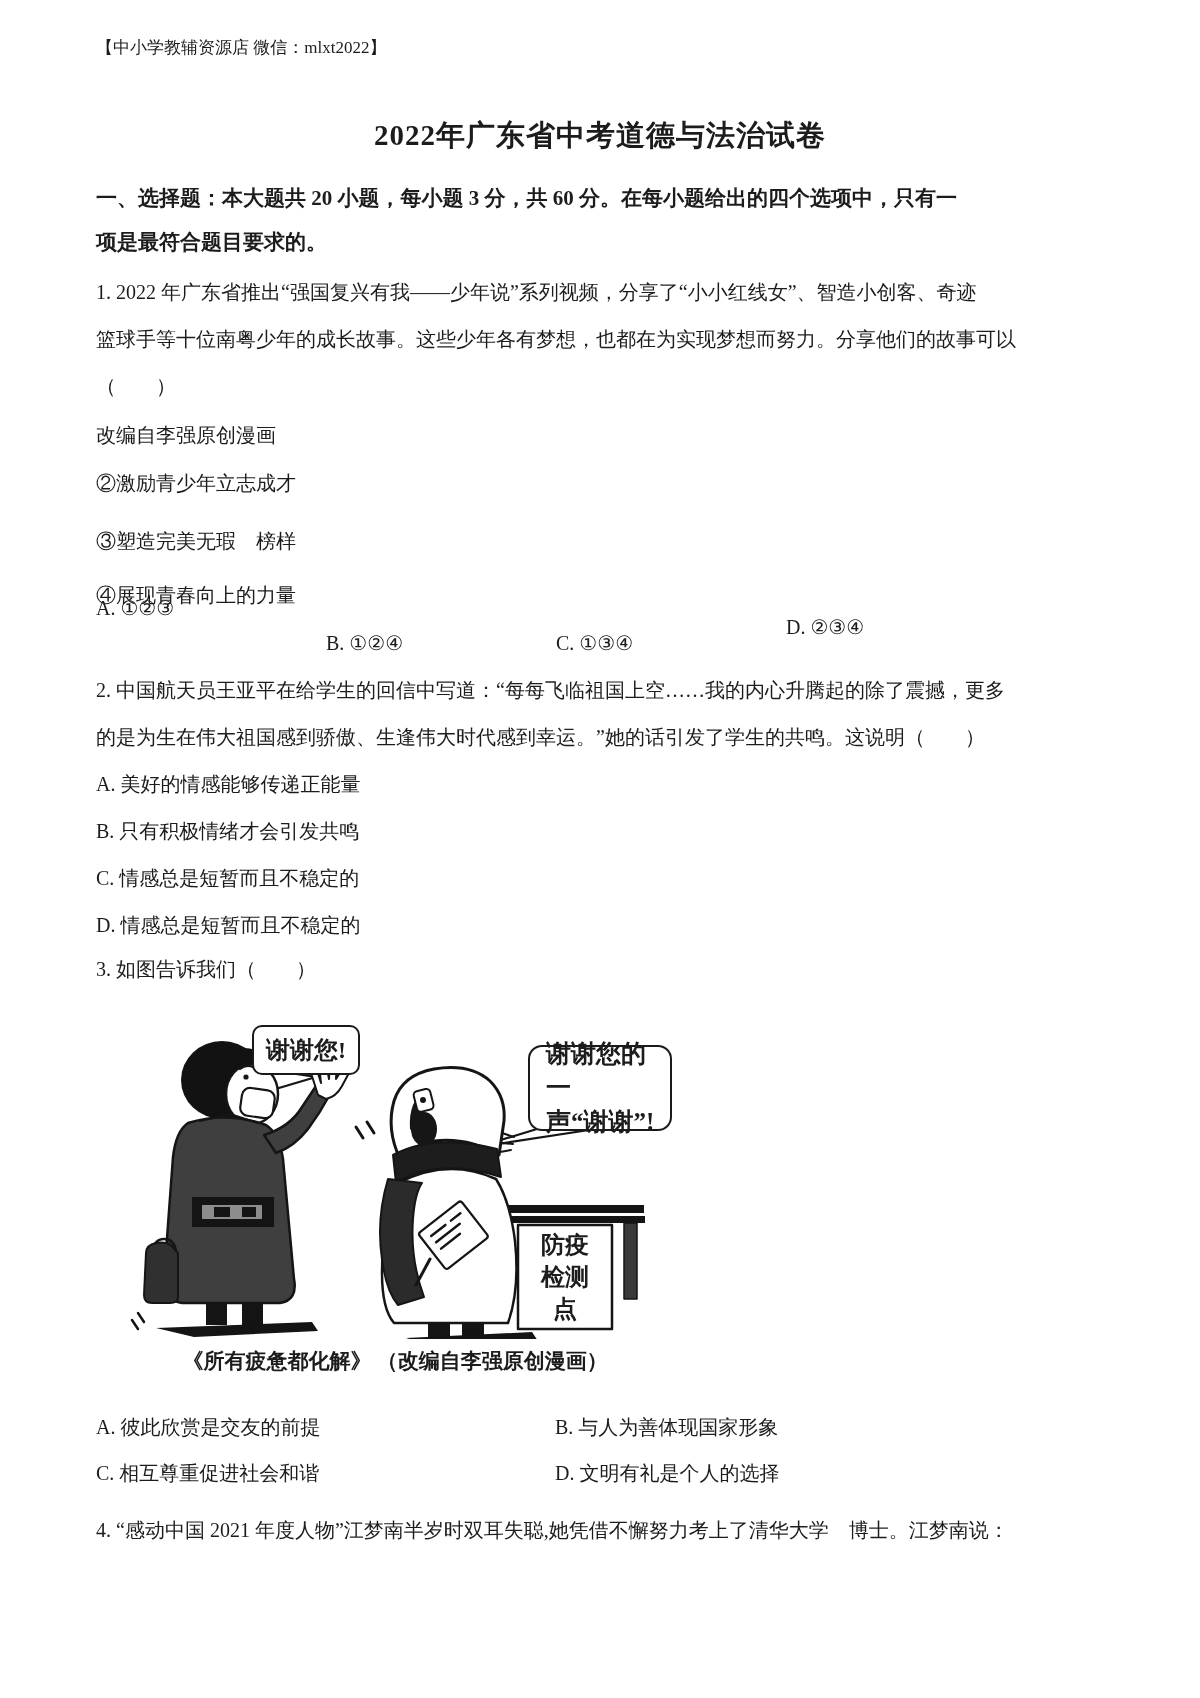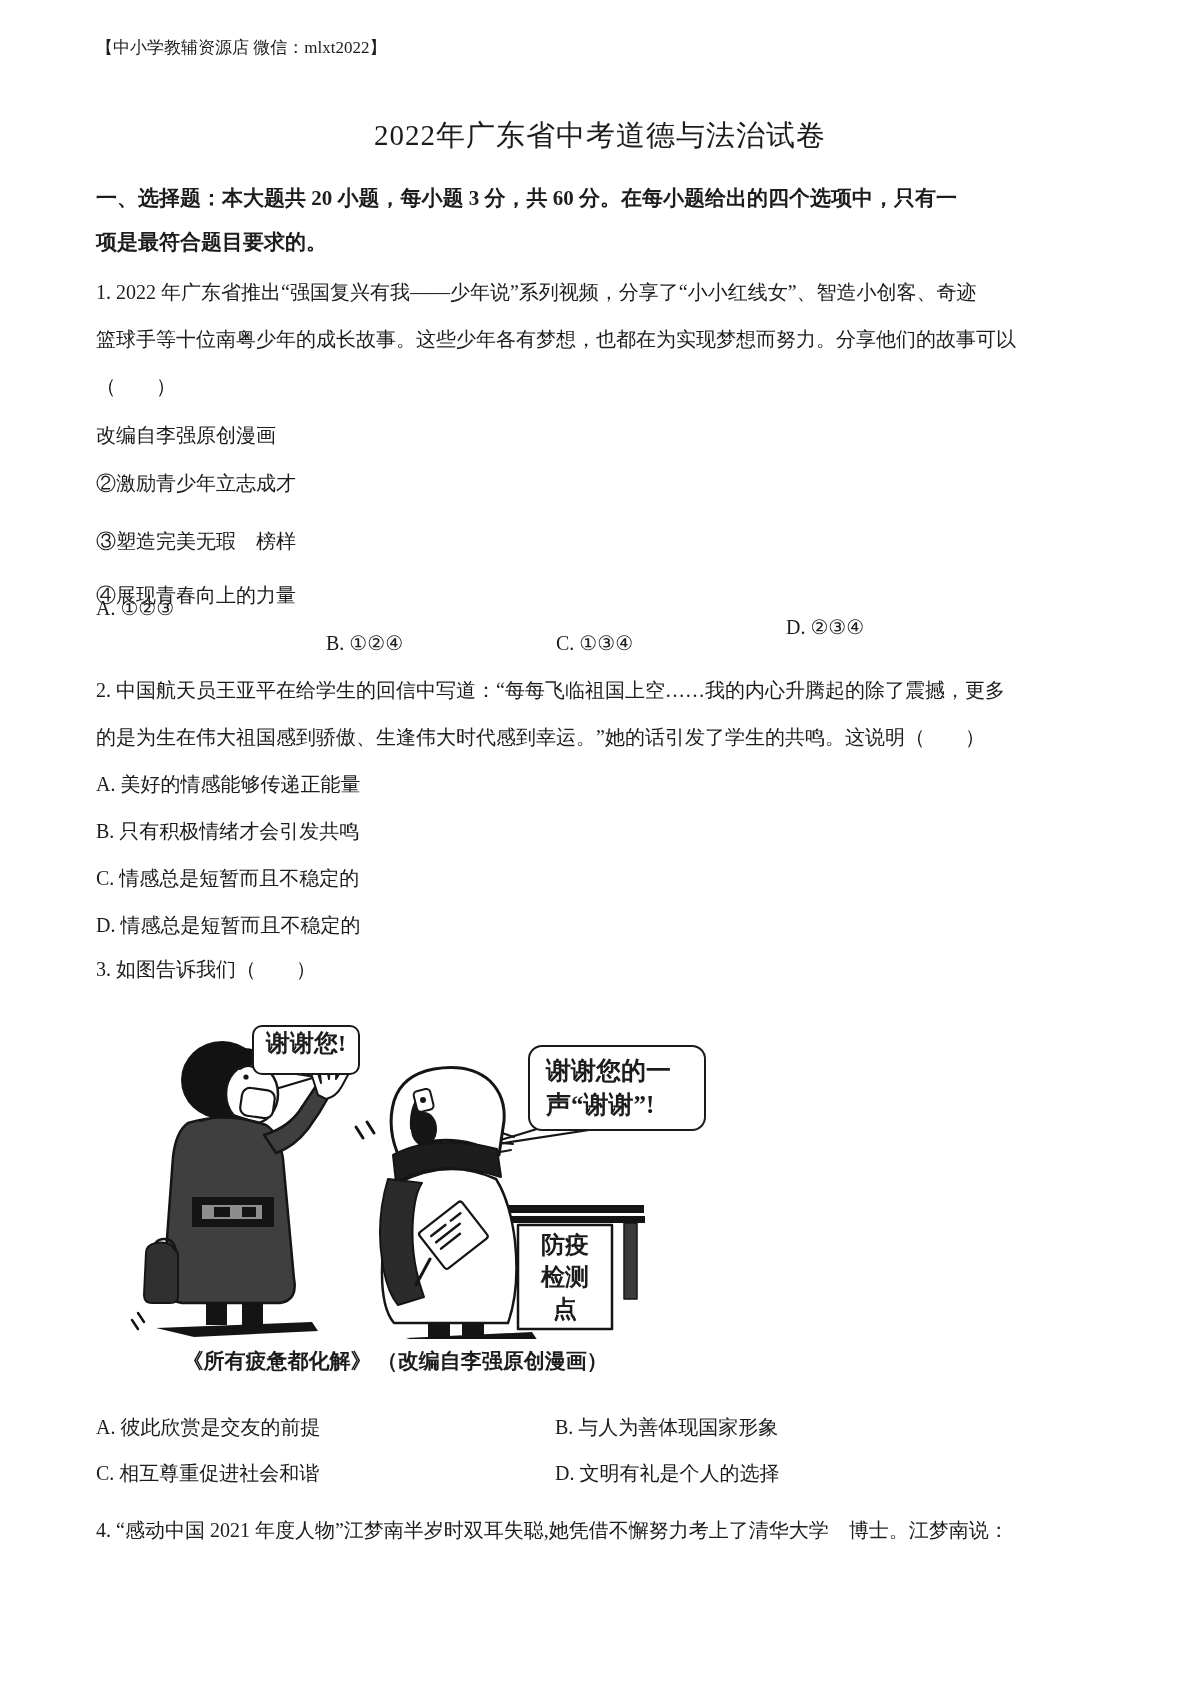"2022年广东省中考道德与法治试卷" .title { font-weight: normal -> bold }
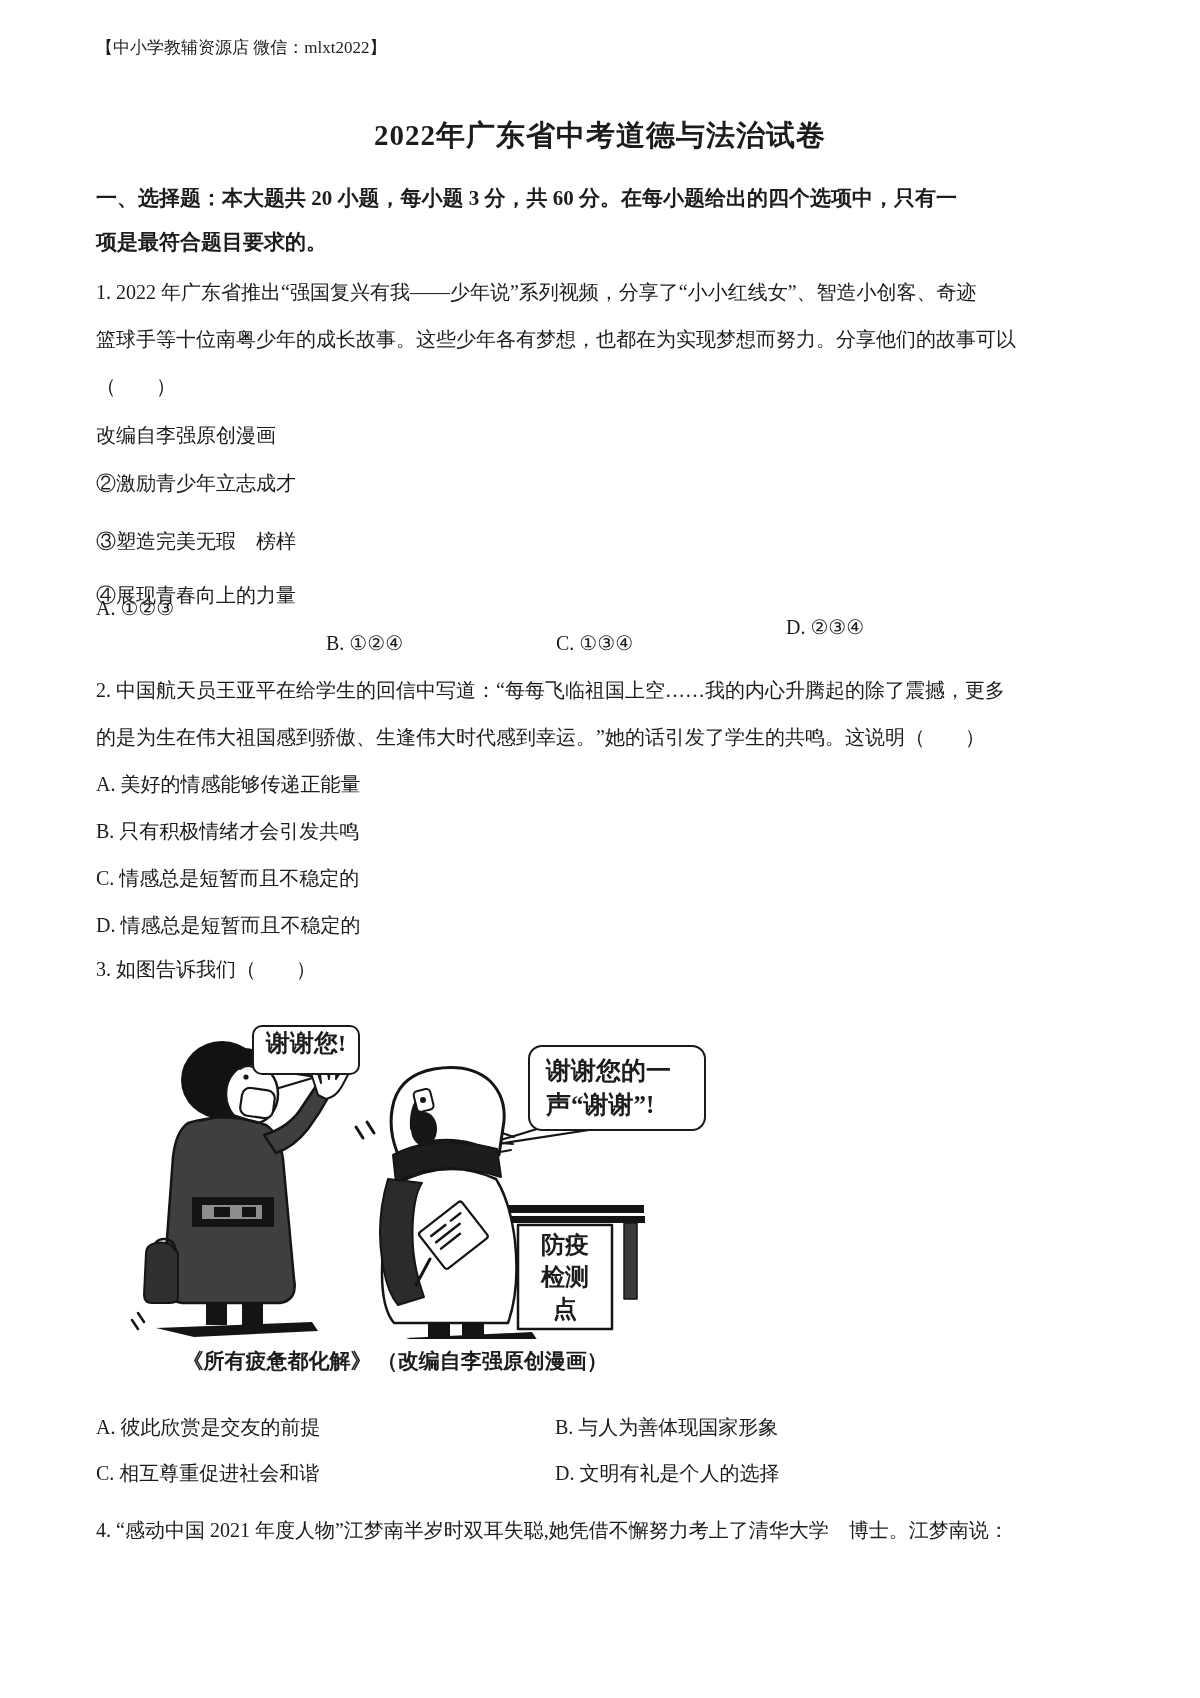"谢谢您!" .b1 { align-items: none -> center }
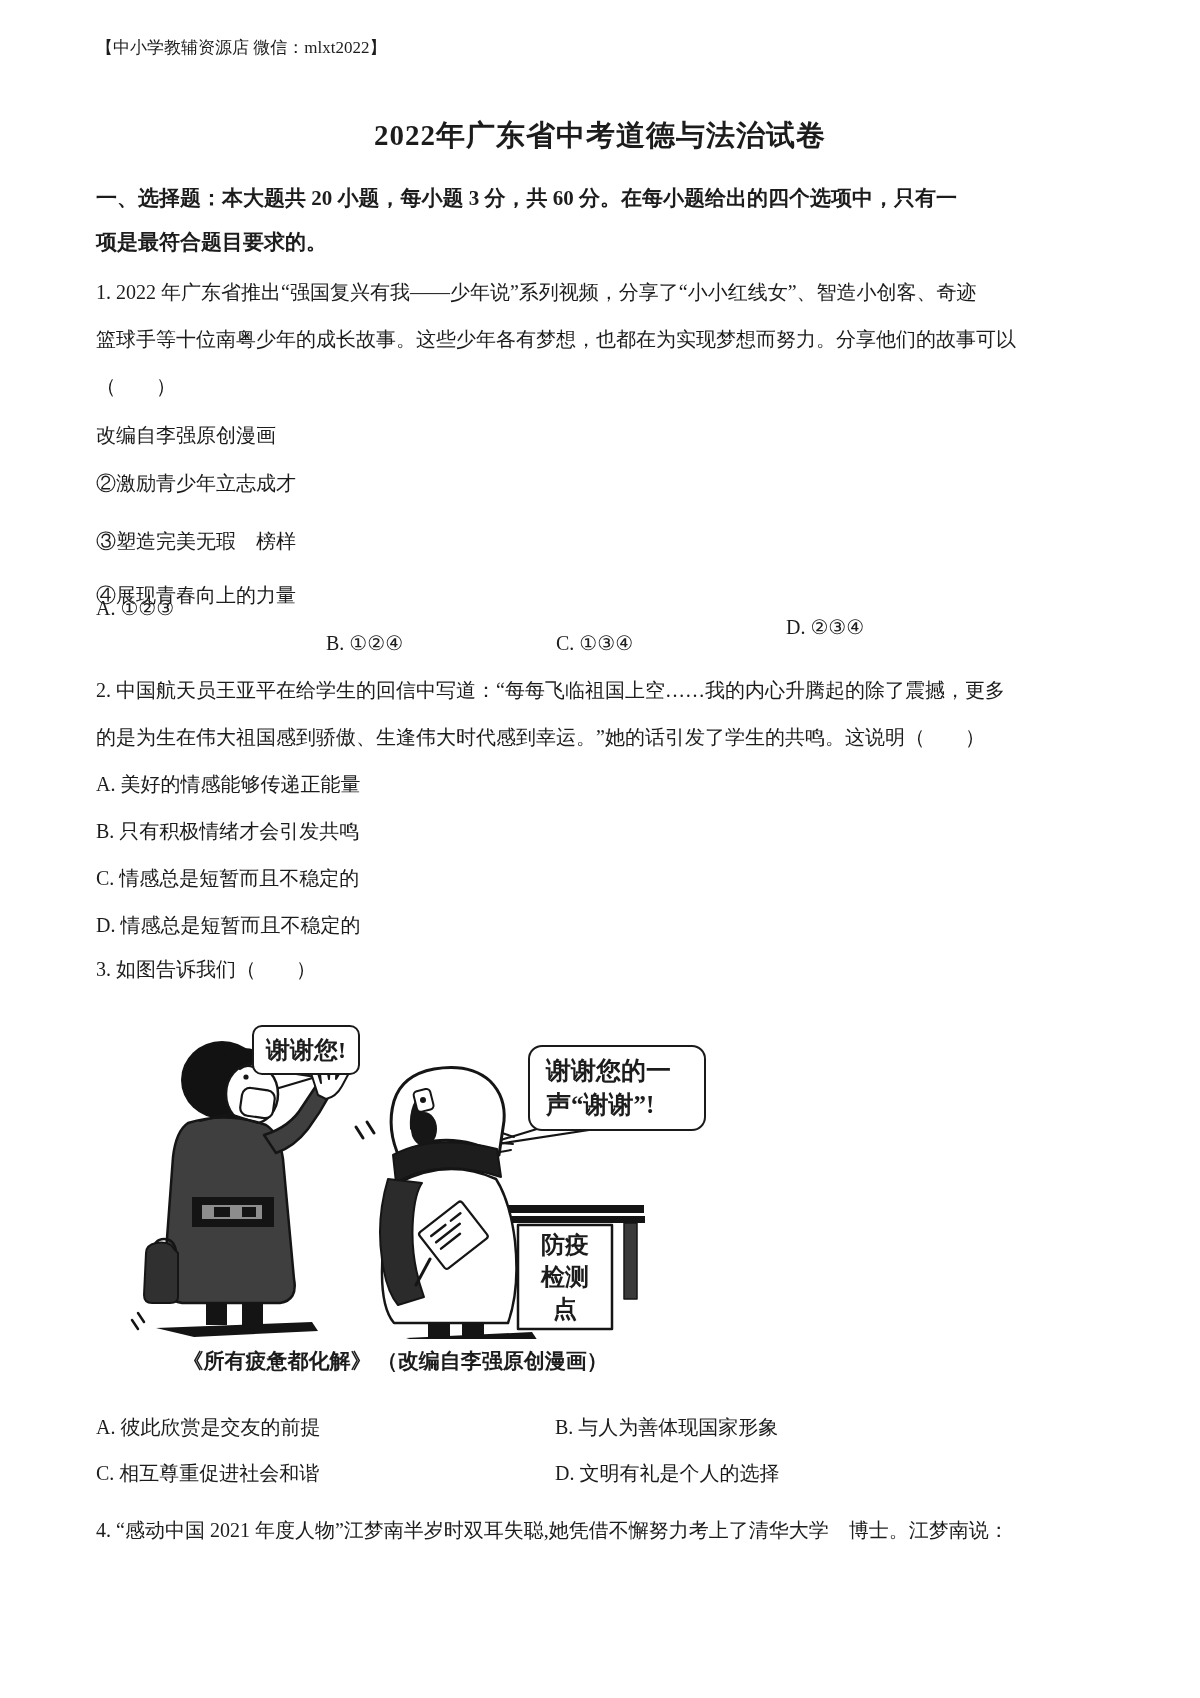"谢谢您的一" .b2 { width: 178px -> 144px }
